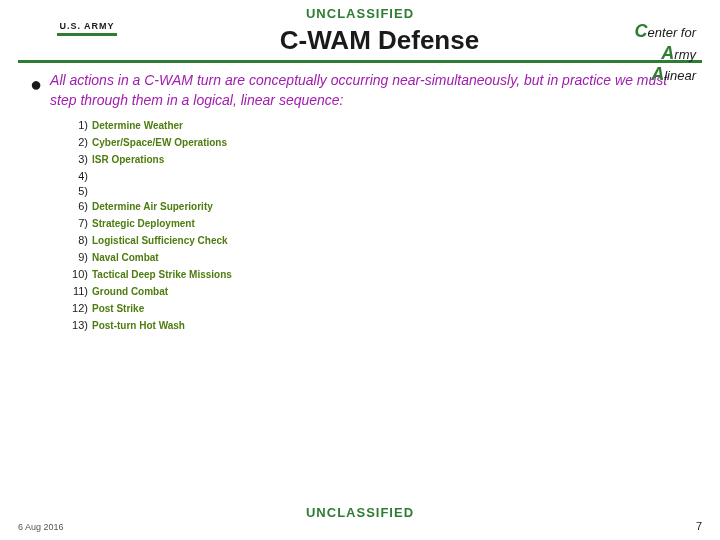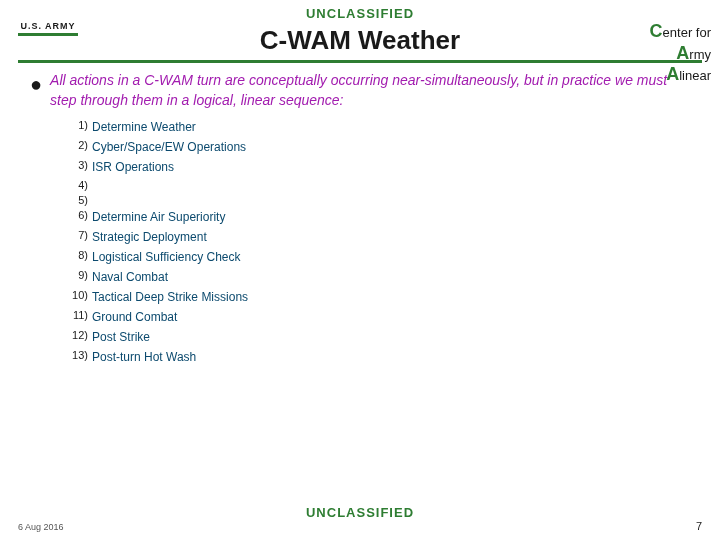"U.S. ARMY" .header-row { margin-left: none -> 39px }
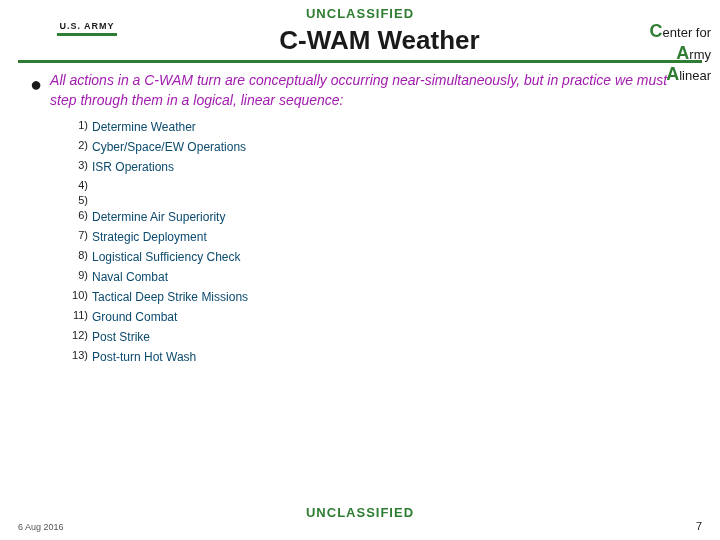"C-WAM Weather" div.title-text { text: Weather -> Defense }
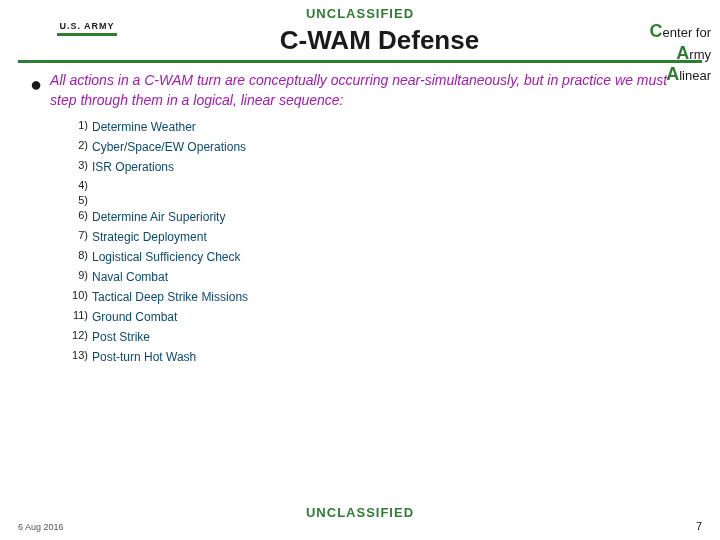"Center for" .caa-logo { font-style: none -> italic; right: 9px -> 24px }
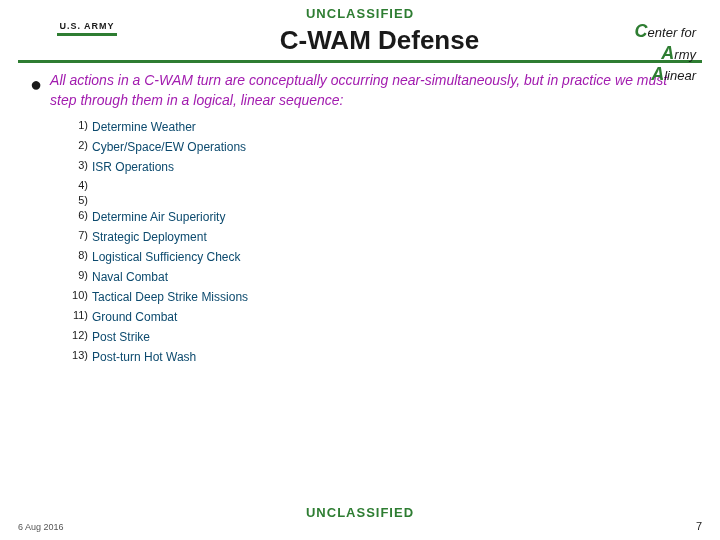"Determine Weather" .item-text { color: #0c4a6e -> #4d7c0f; font-size: 12px -> 10px; font-weight: none -> bold }
